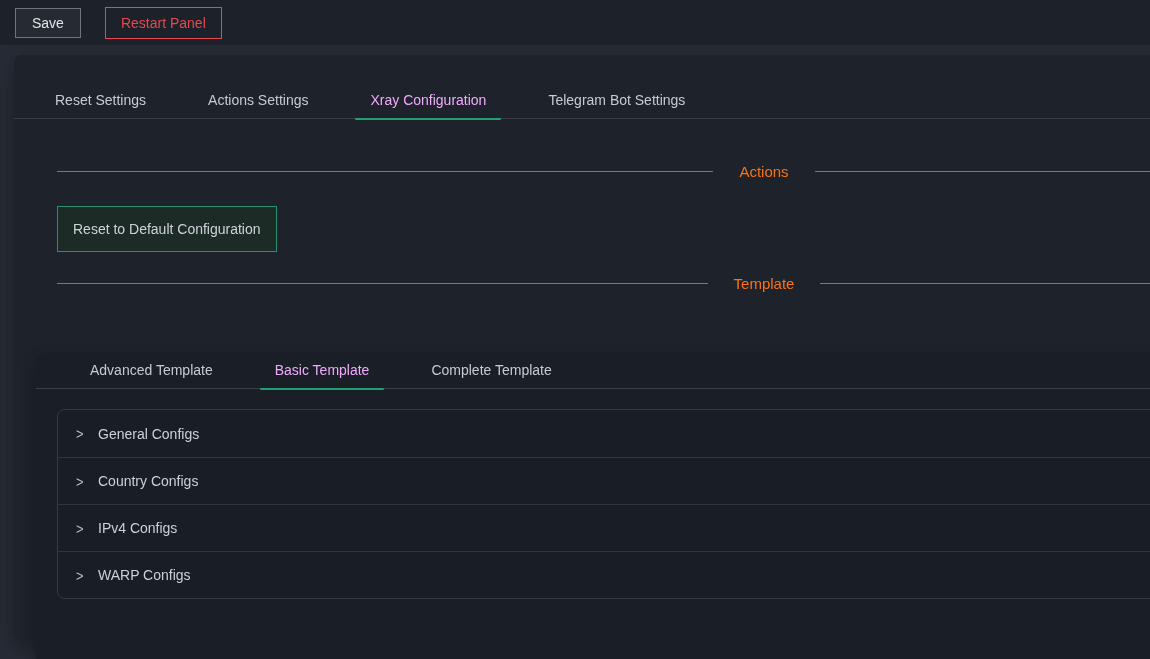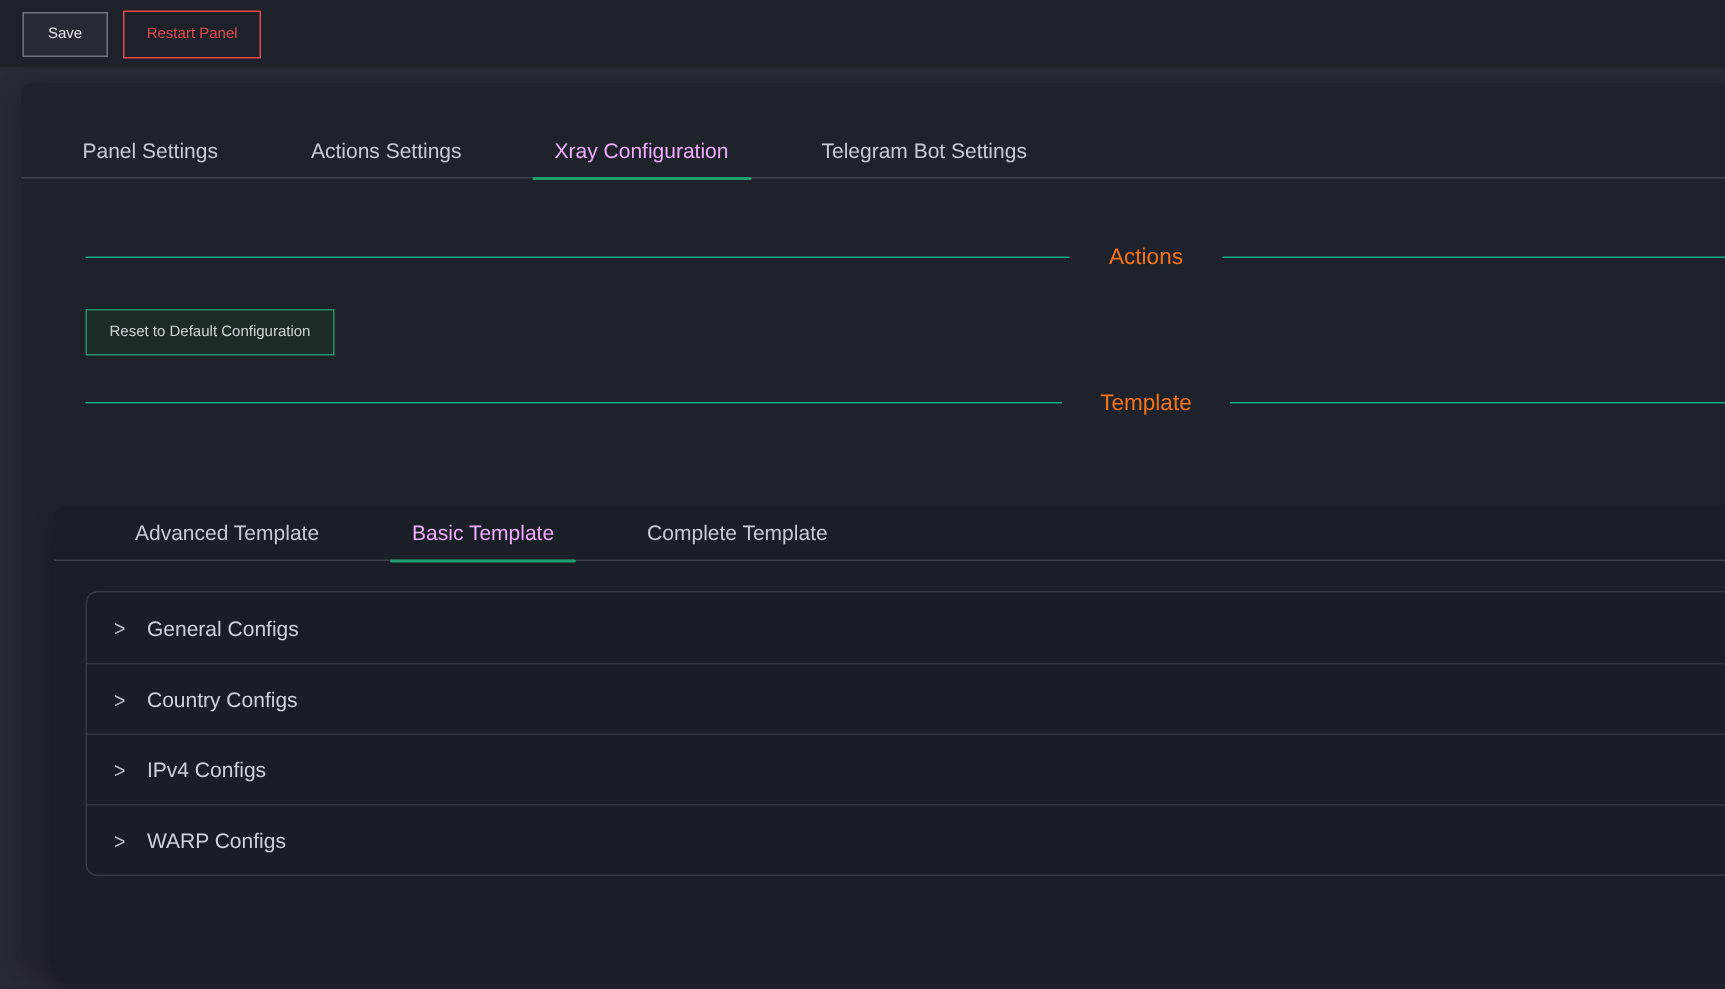"Save" .btn { font-size: 10px -> 14px }
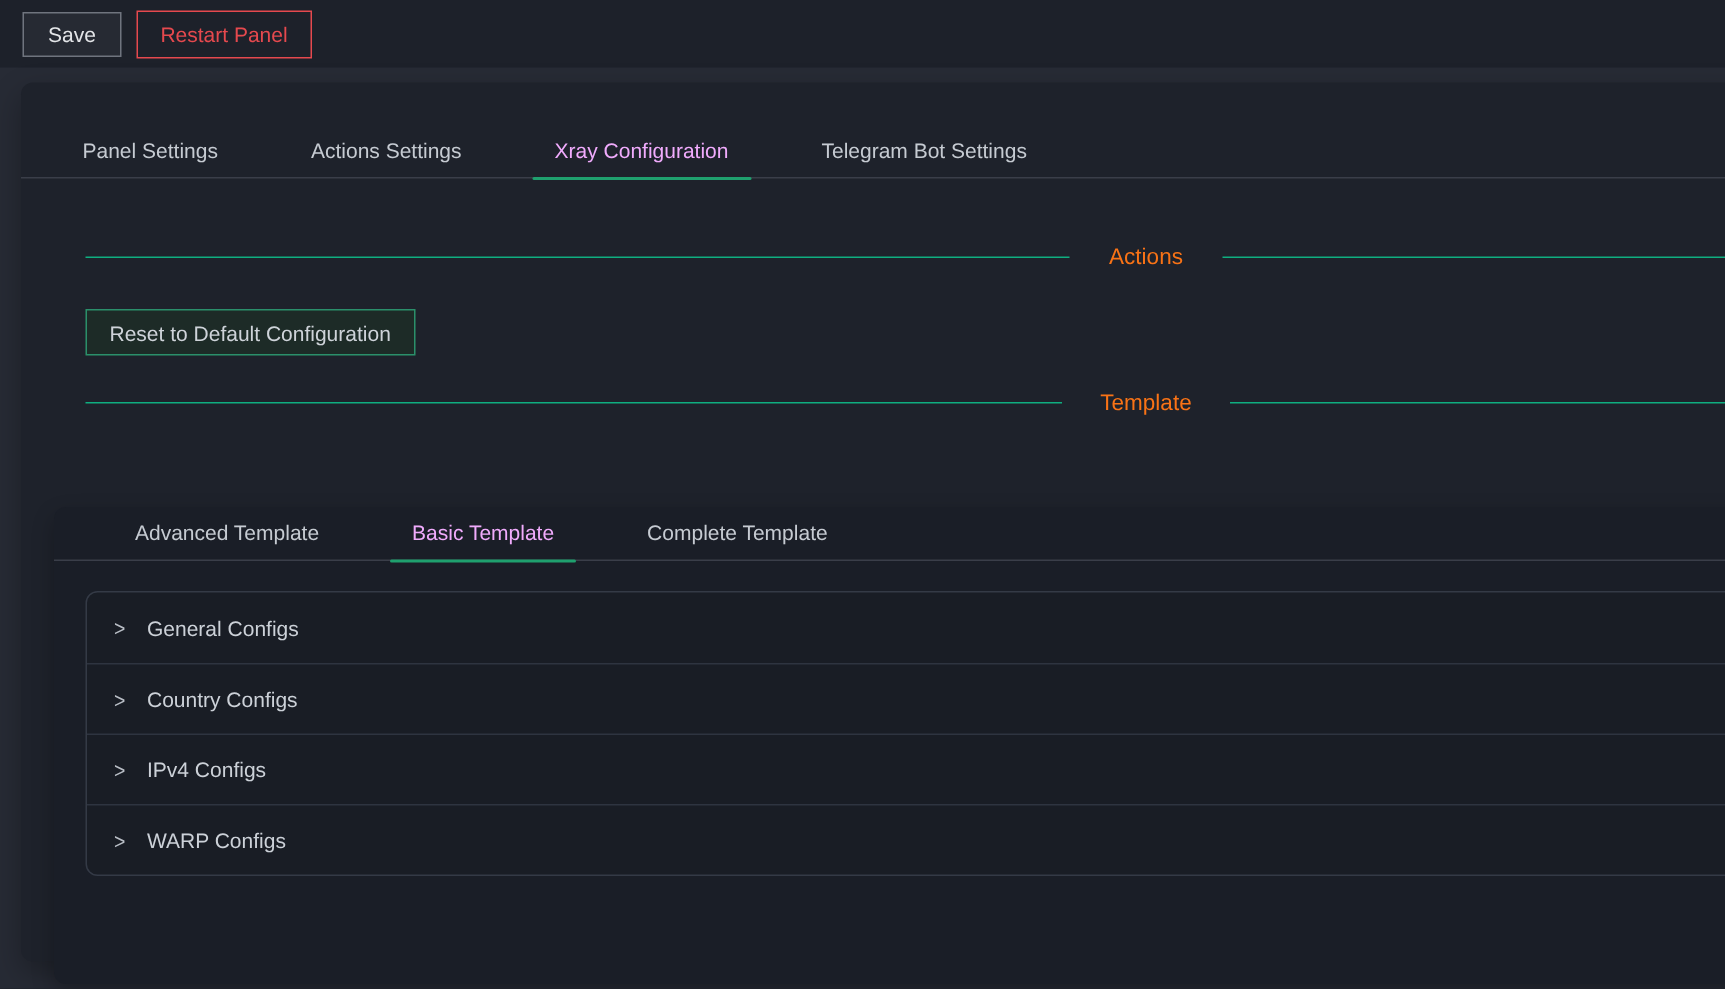"Restart Panel" .btn-restart { margin-left: 10px -> 24px }
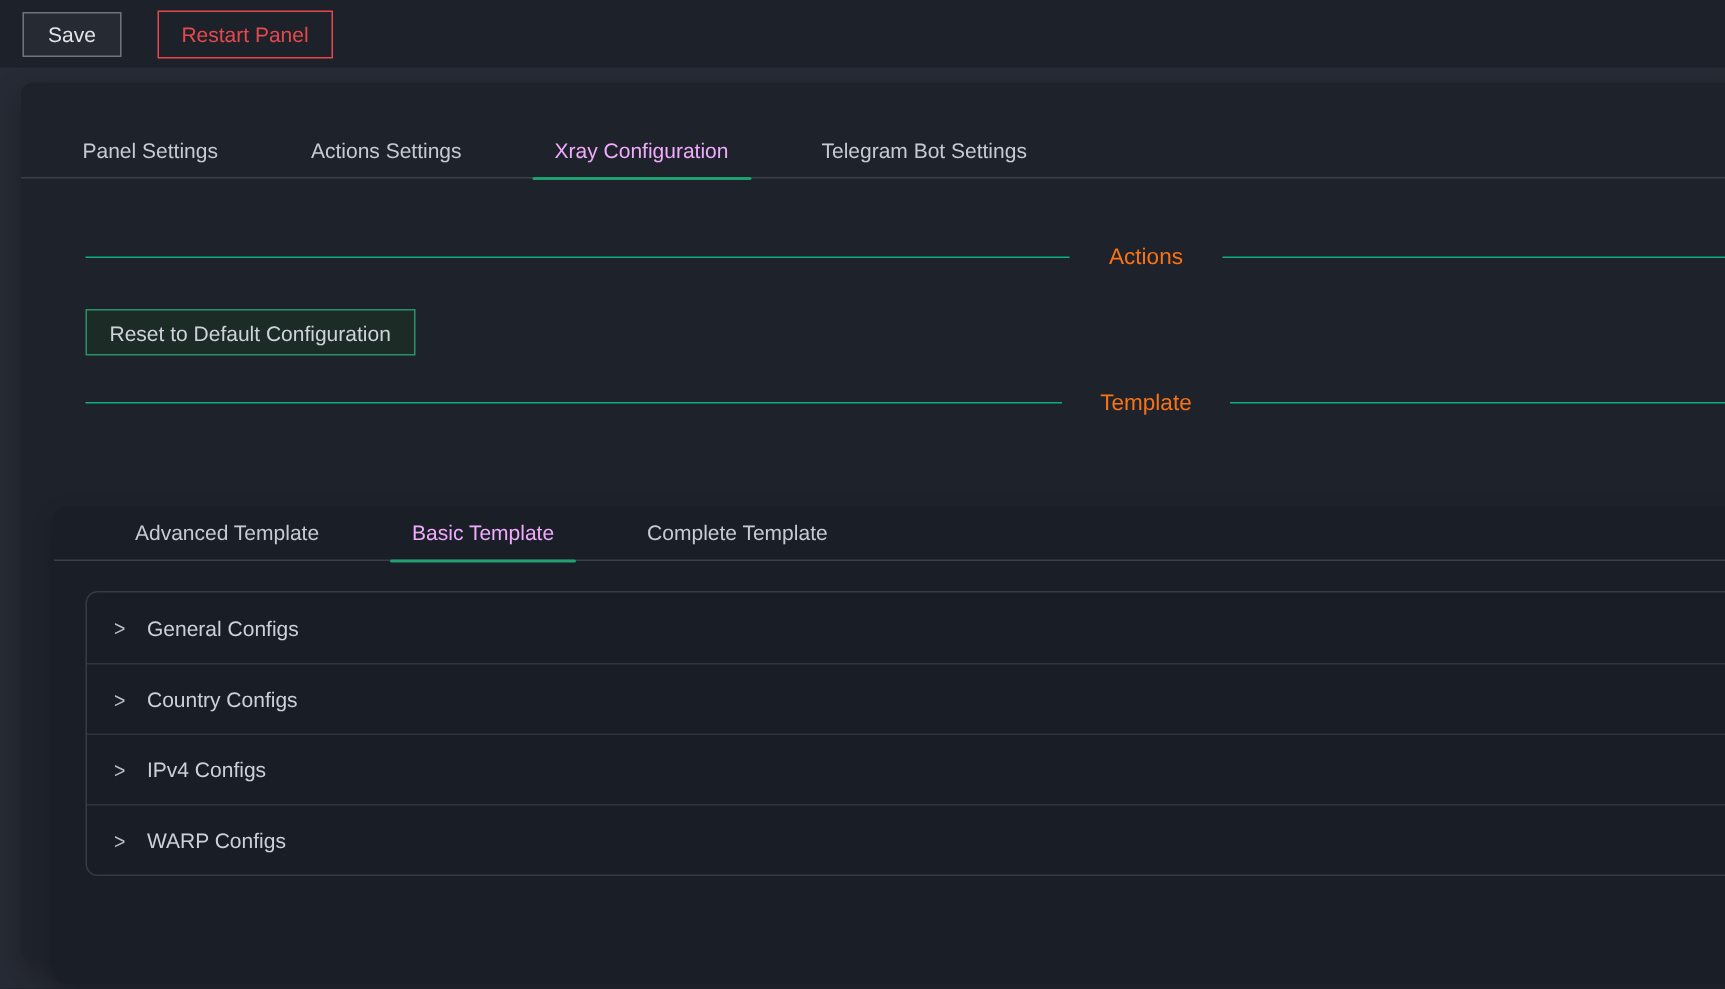"Panel Settings" div.tab { text: Panel -> Reset }
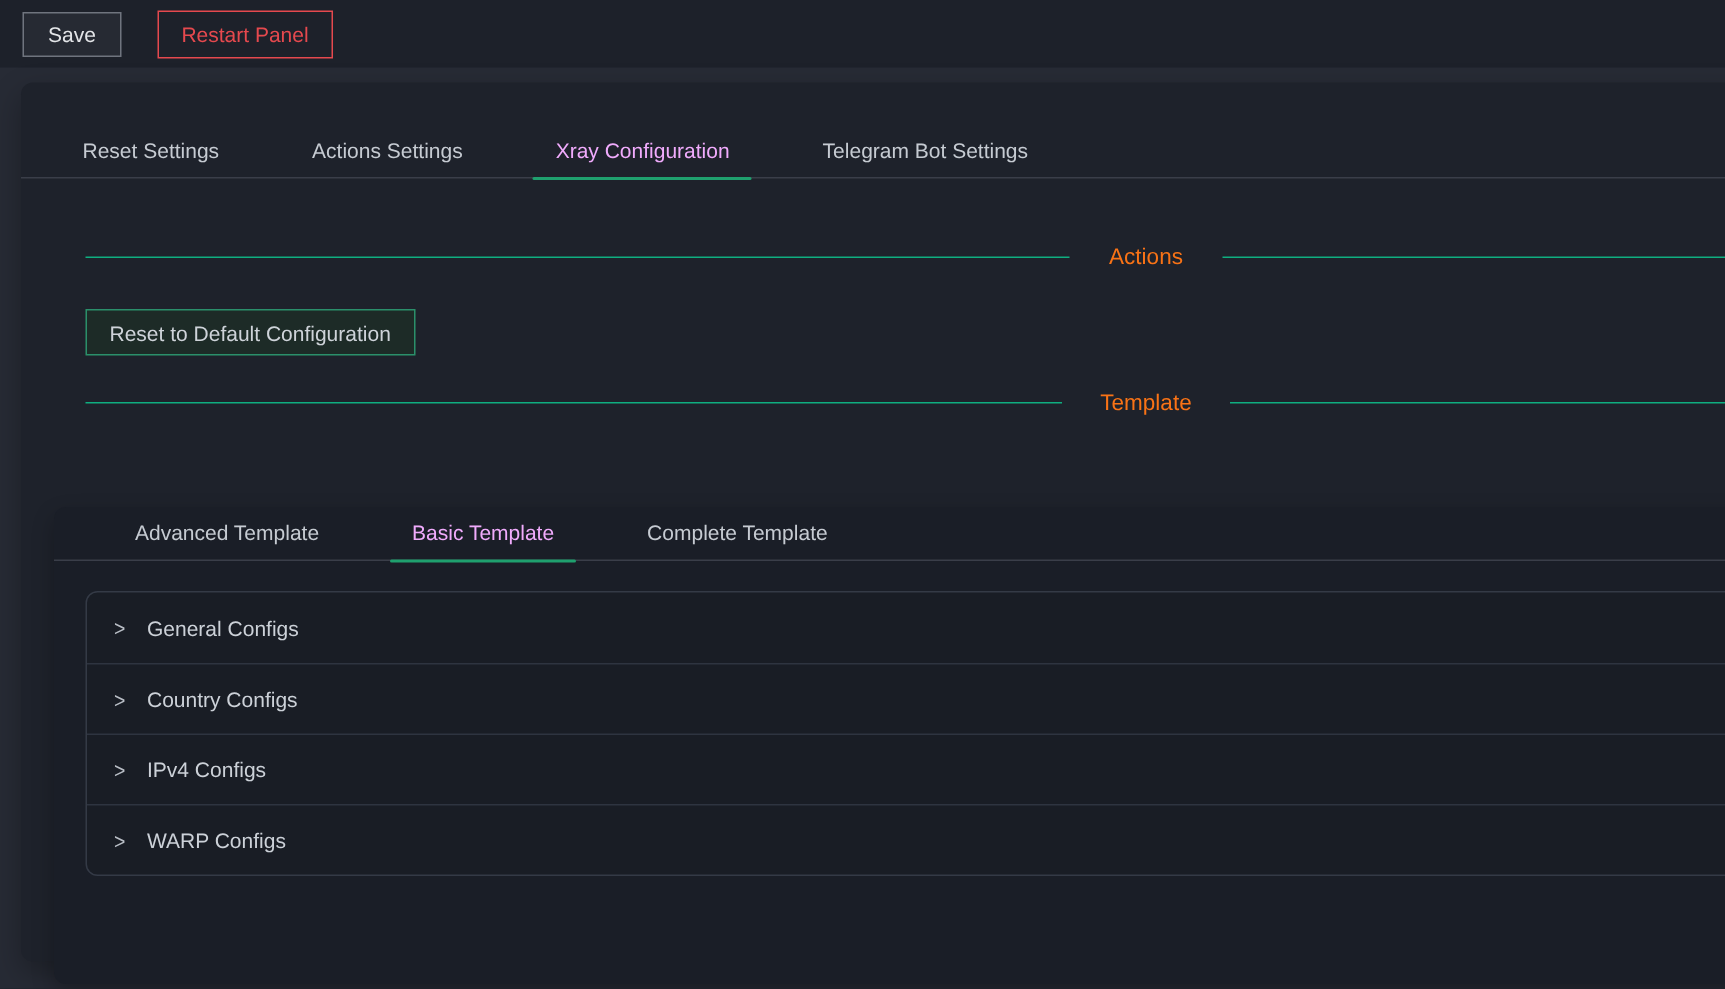"Reset to Default Configuration" .btn-reset { height: 31px -> 46px }
